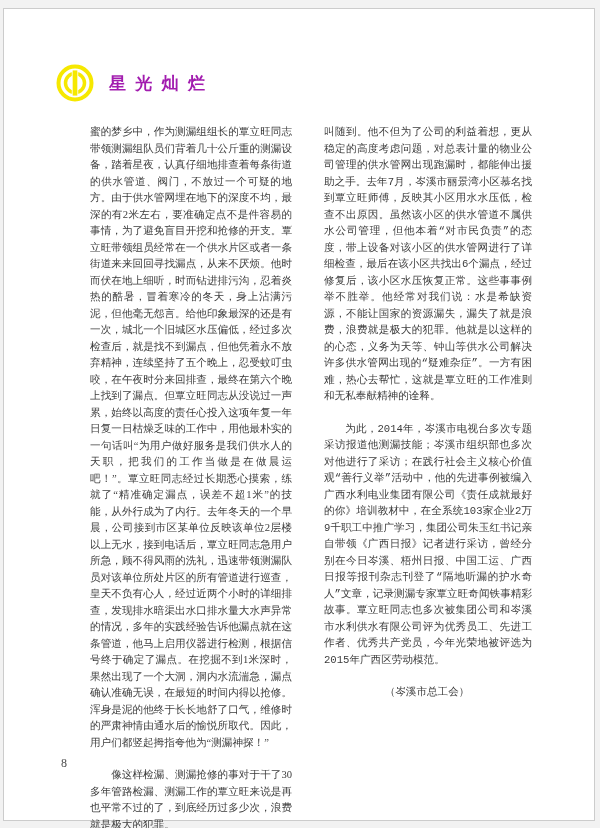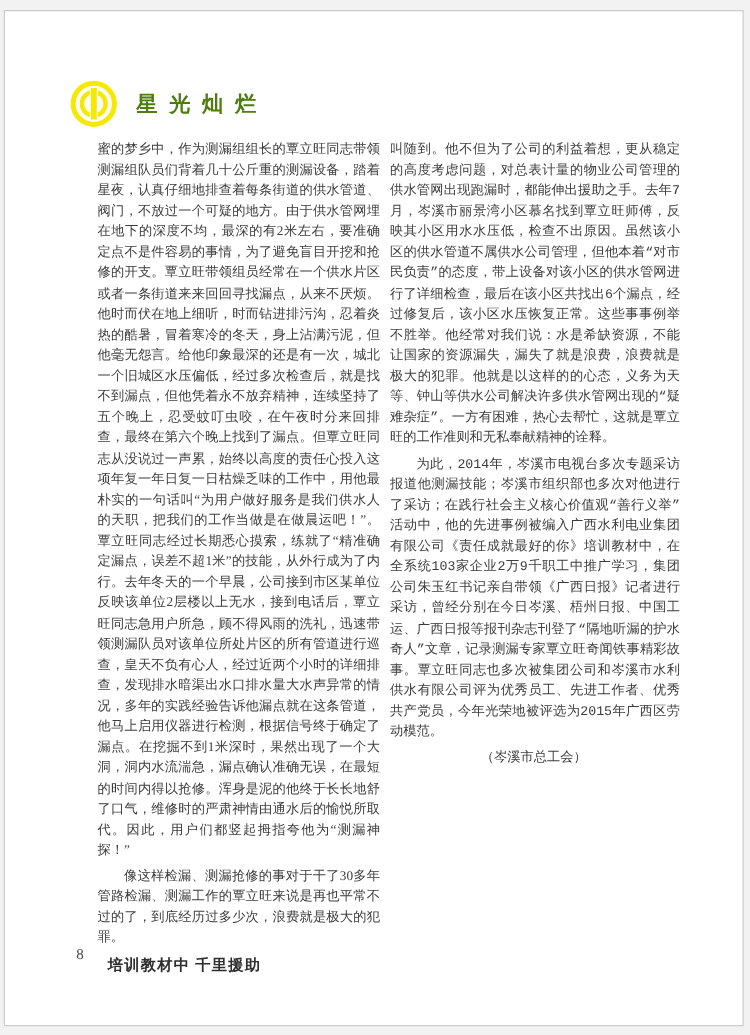"星光灿烂" .brand { color: #4d7c0f -> #a21caf }
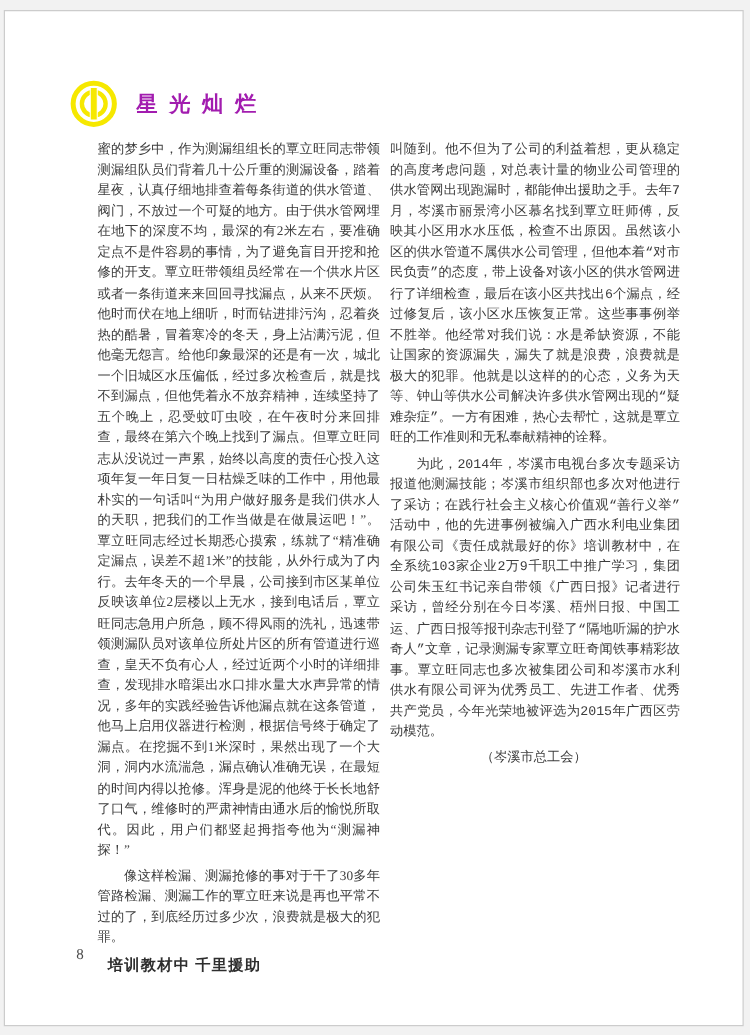"蜜的梦乡中，作为测漏组组长的覃立旺同志带领测漏组队员们背着几十公斤重的测漏设备，" .col p { margin: 4px -> 16px }
